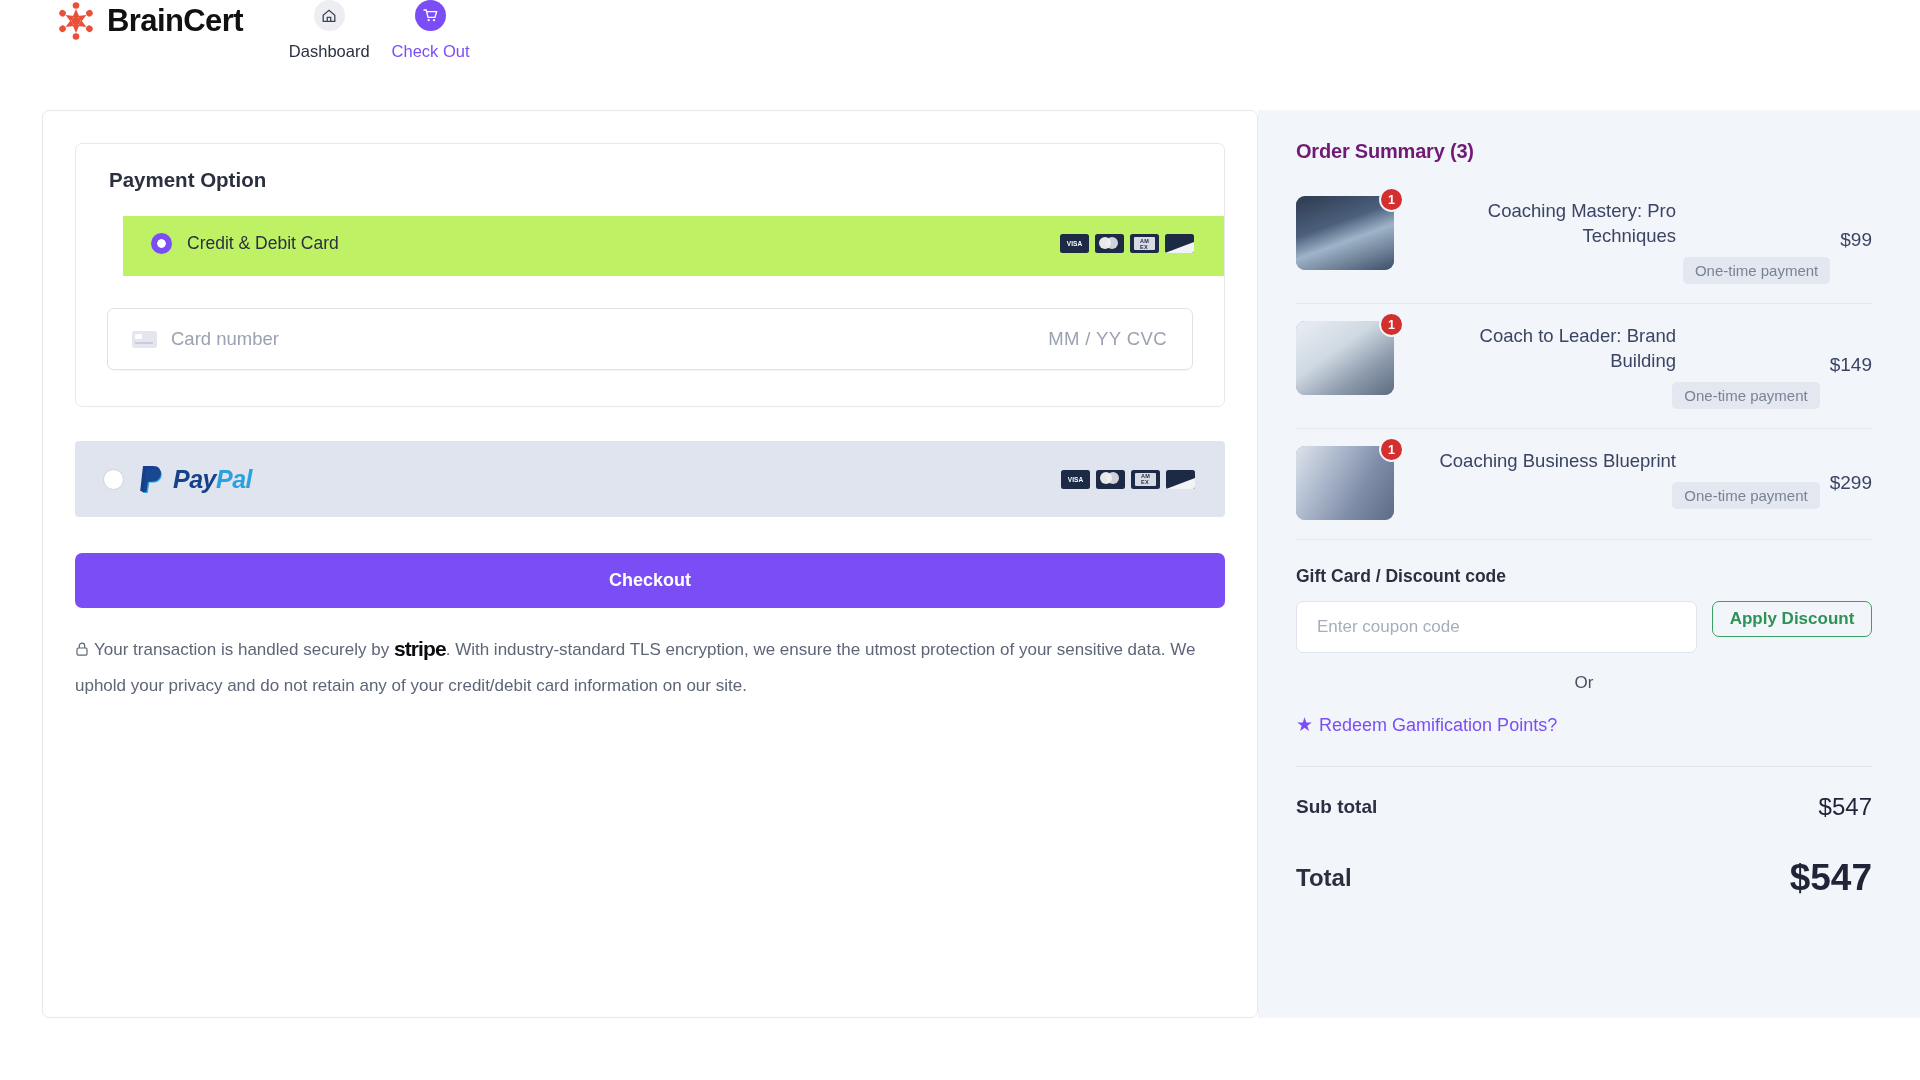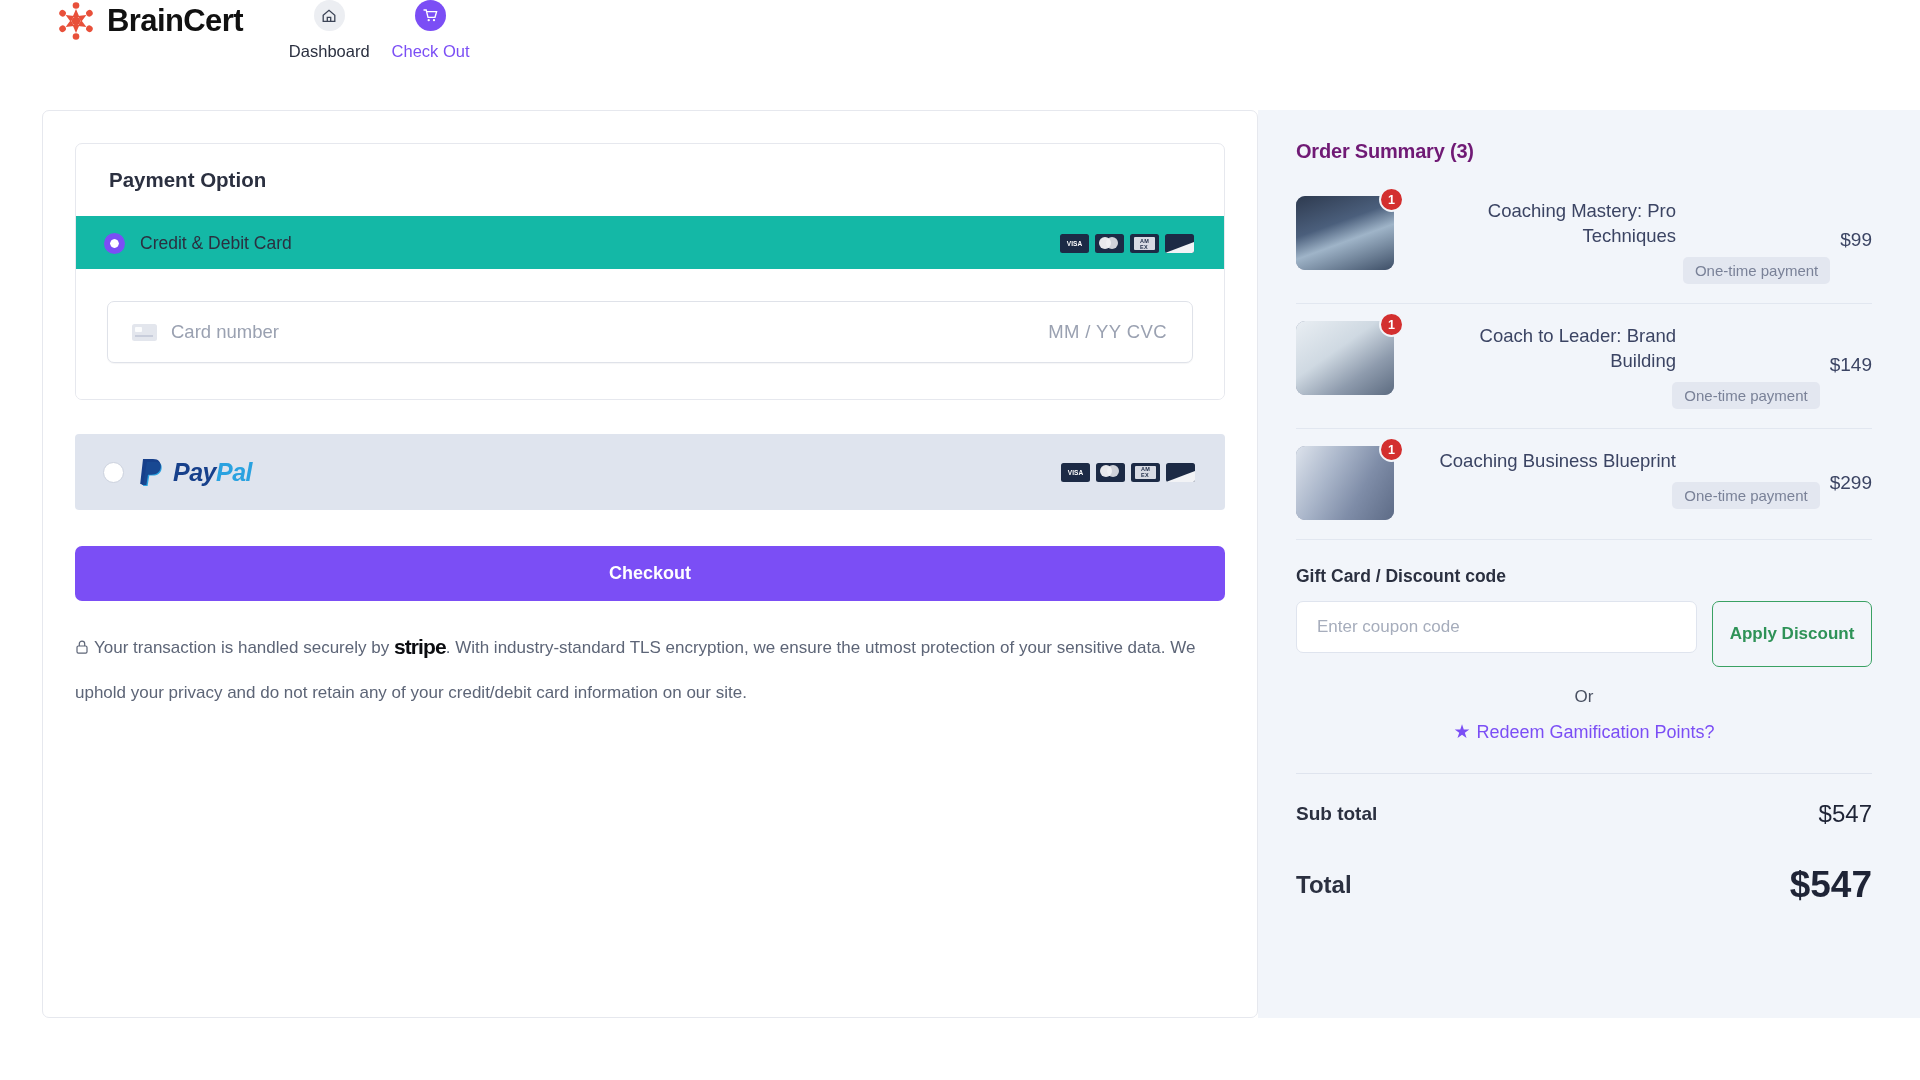"Credit & Debit Card" .pay-row { background: #14b8a6 -> #bef264; margin-left: none -> 47px; padding: 17px 30px 15px 28px -> 17px 30px 22px 28px }
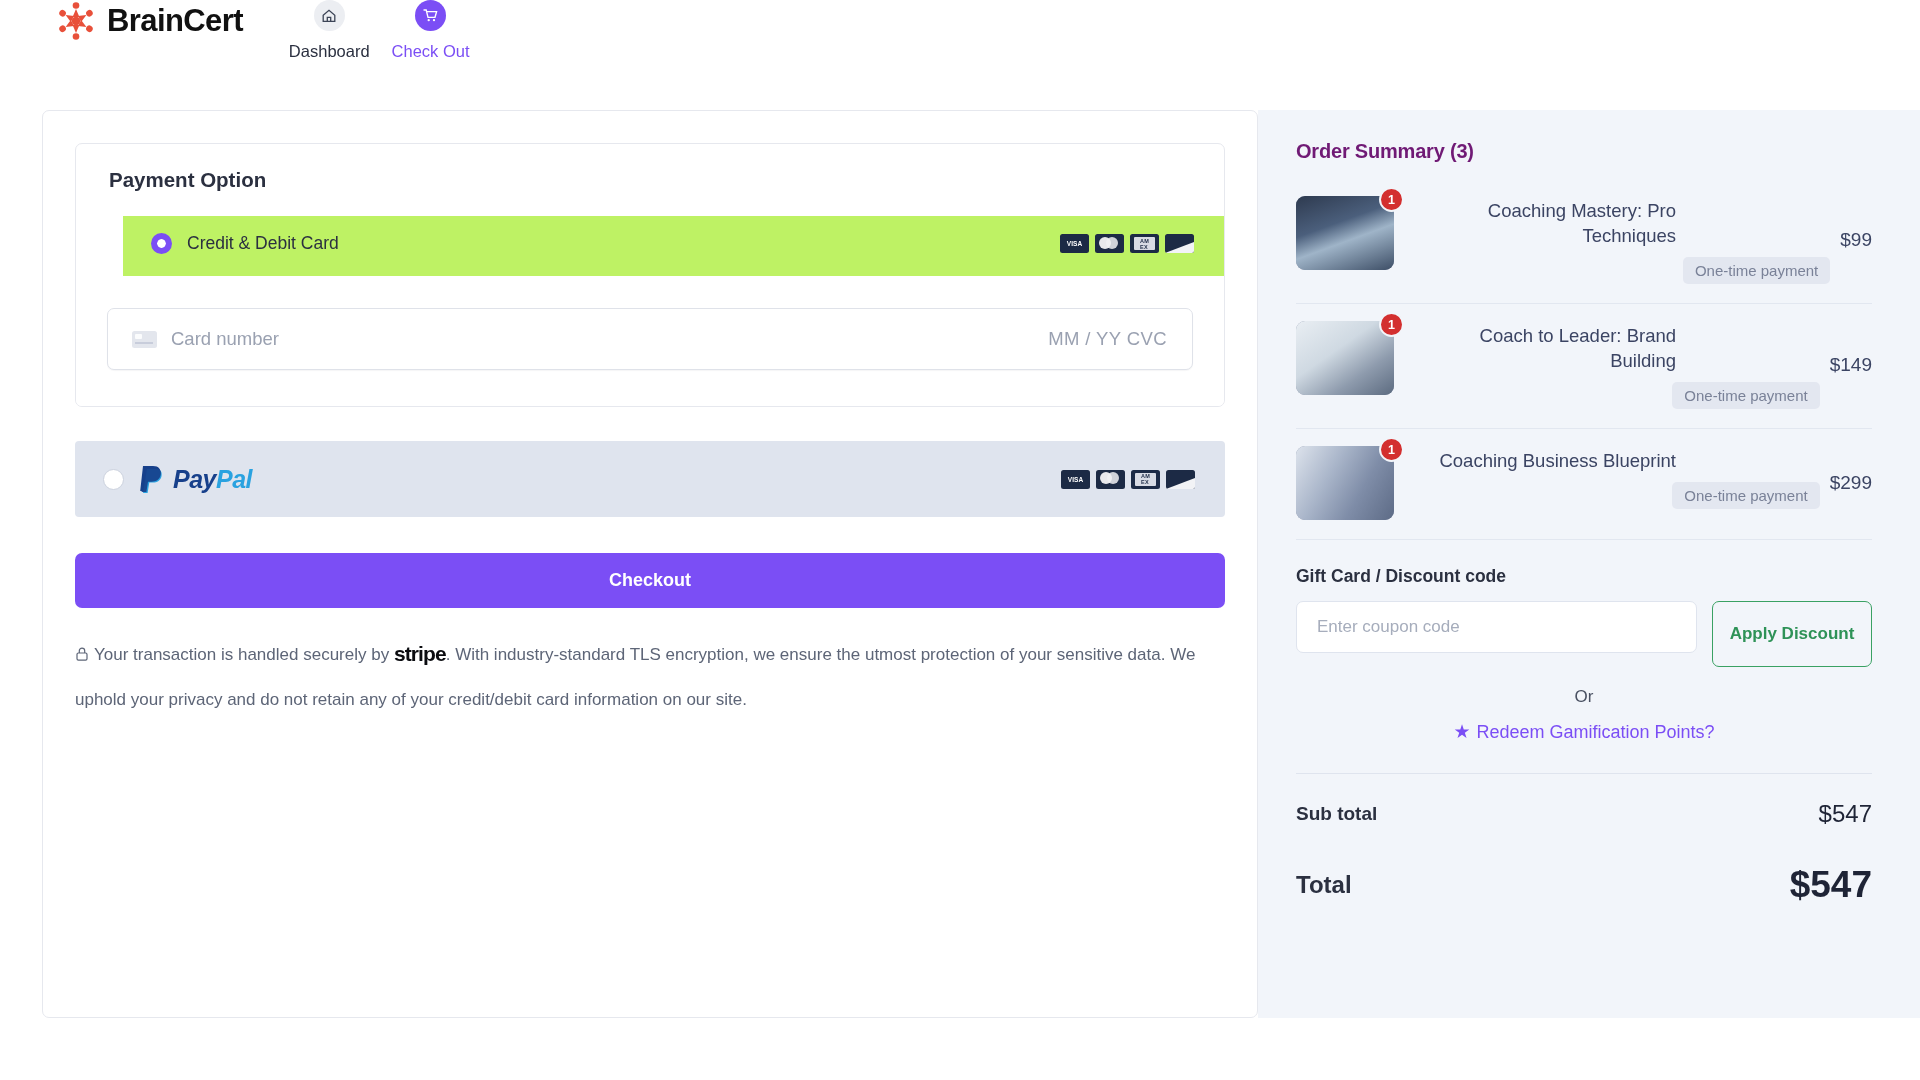"Apply Discount" .apply-btn { height: 66px -> 36px }
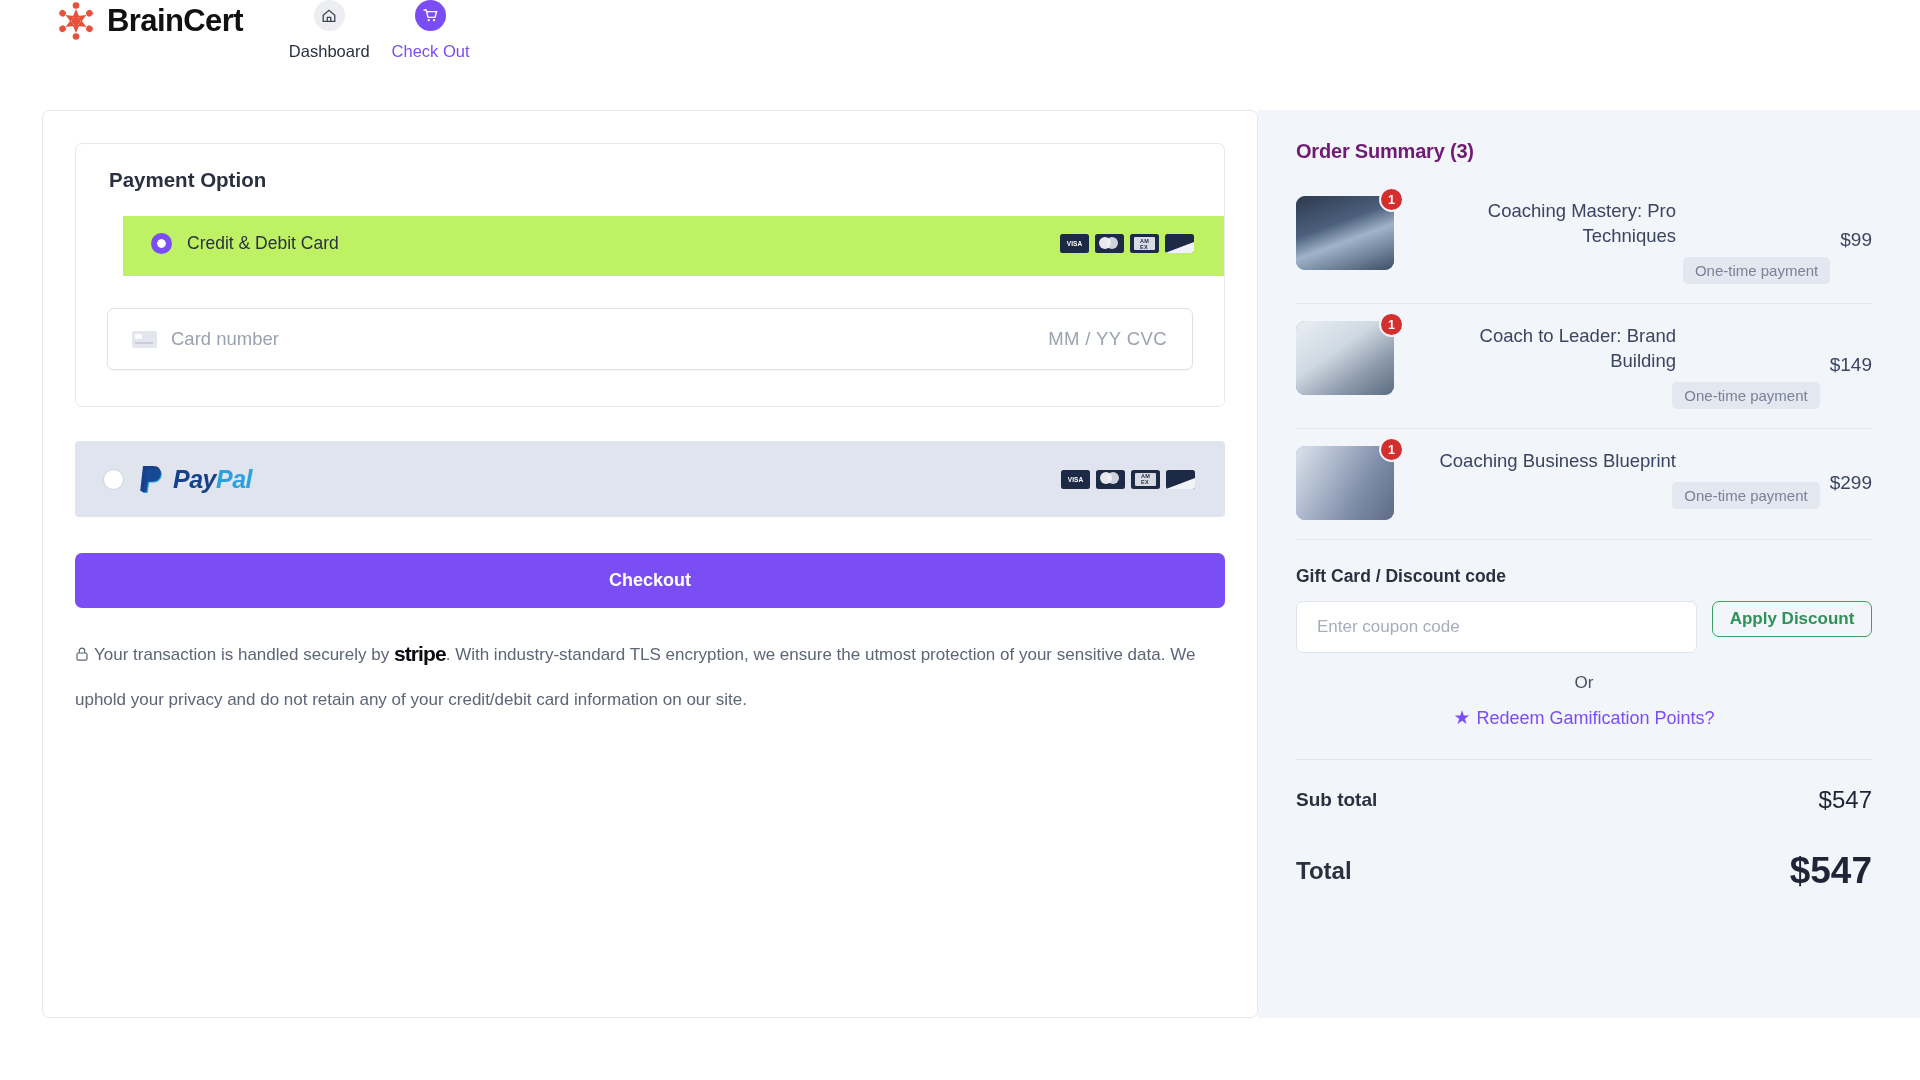"Your transaction is handled securely" .disclaimer { line-height: 43px -> 34px }
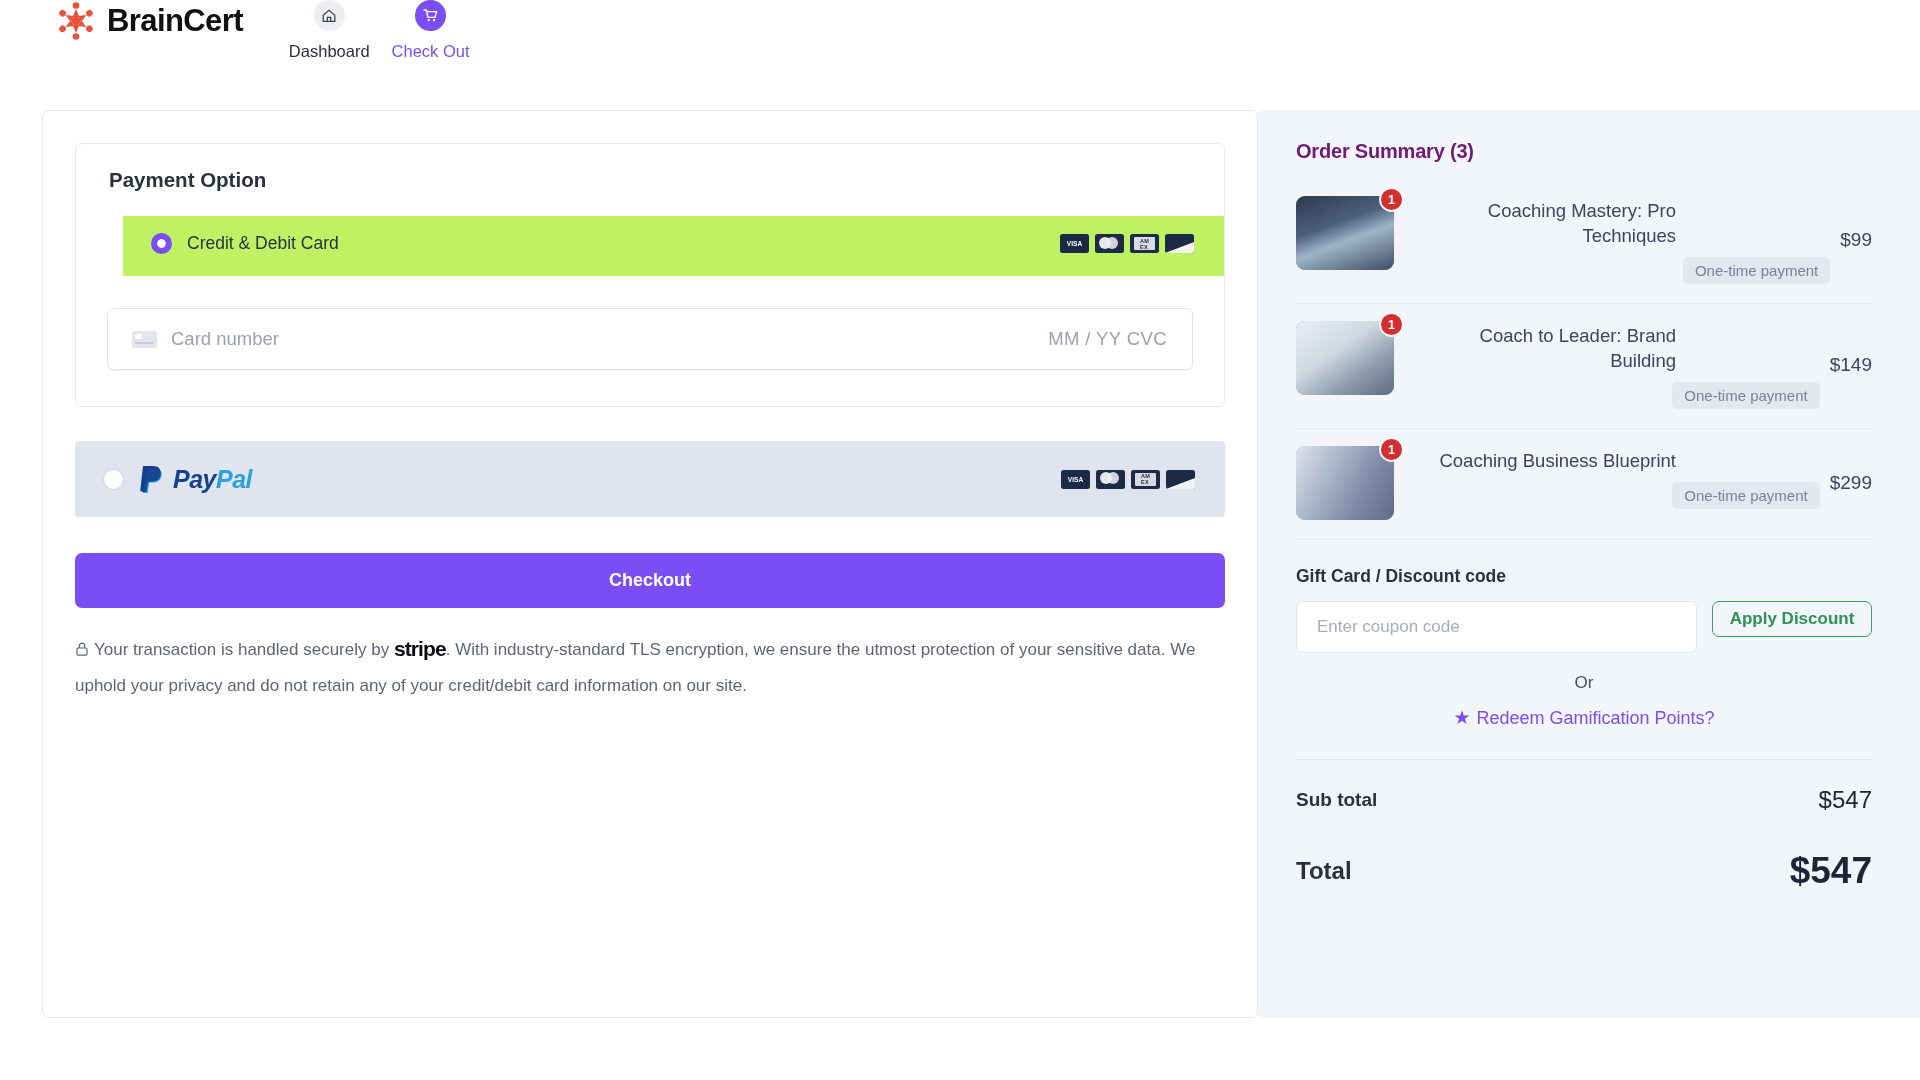"★ Redeem Gamification Points?" .redeem { margin-top: 13px -> 20px; text-align: center -> left }
